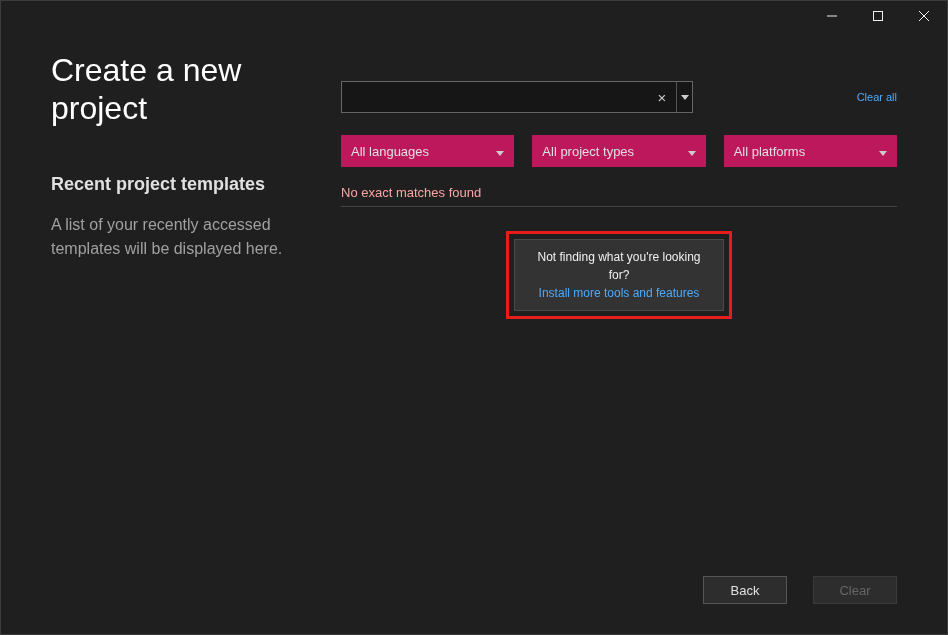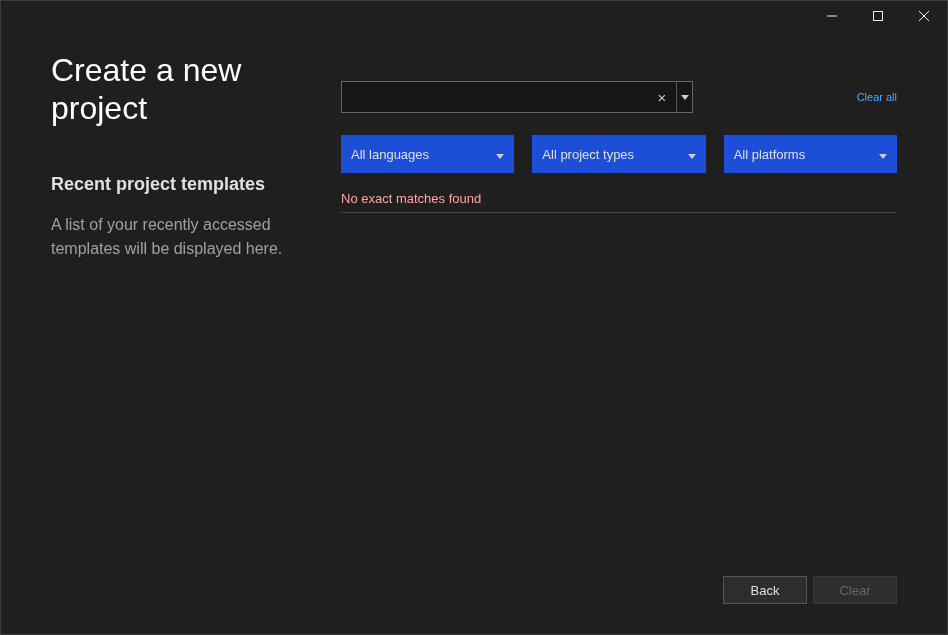"All languages" .filter-dd { background: #1d4ed8 -> #be185d; height: 38px -> 32px }
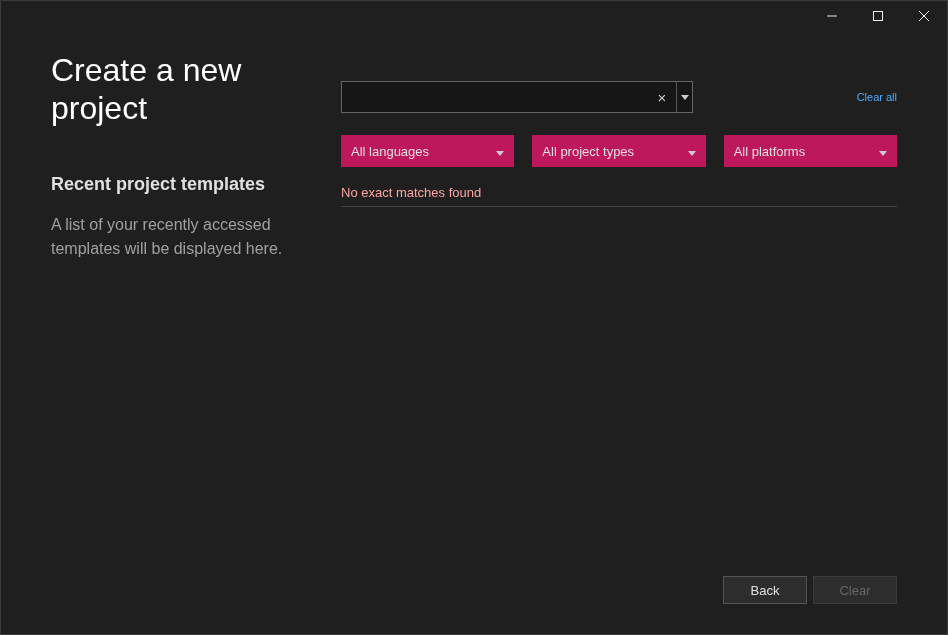"Not finding what you're looking" div.highlight-frame { html: none -> <div> <div> <div>Not finding what you're looking for?</div> <div>Install more tools and features</div> </div> </div> }
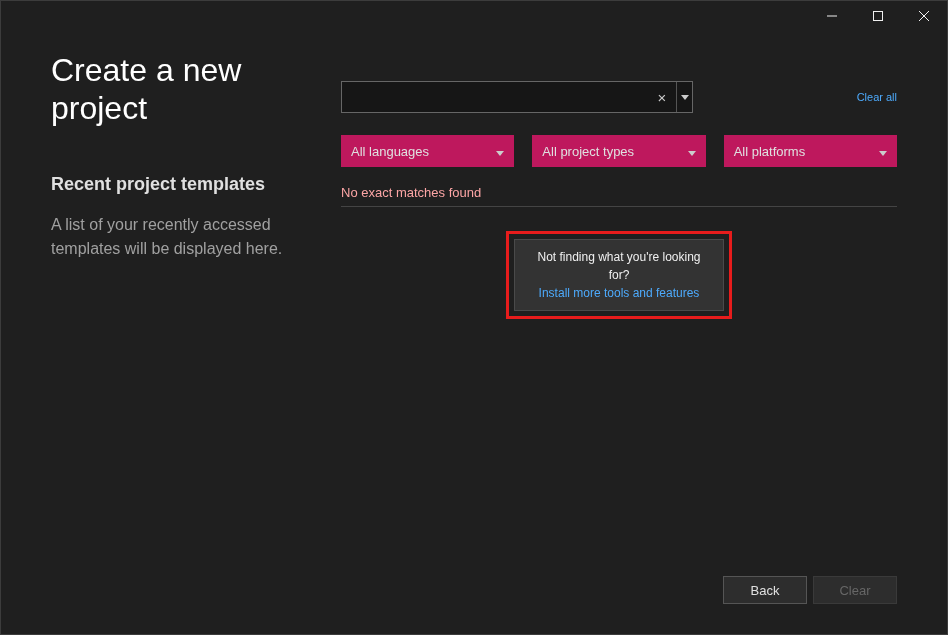"Back" .footer { gap: 6px -> 26px }
